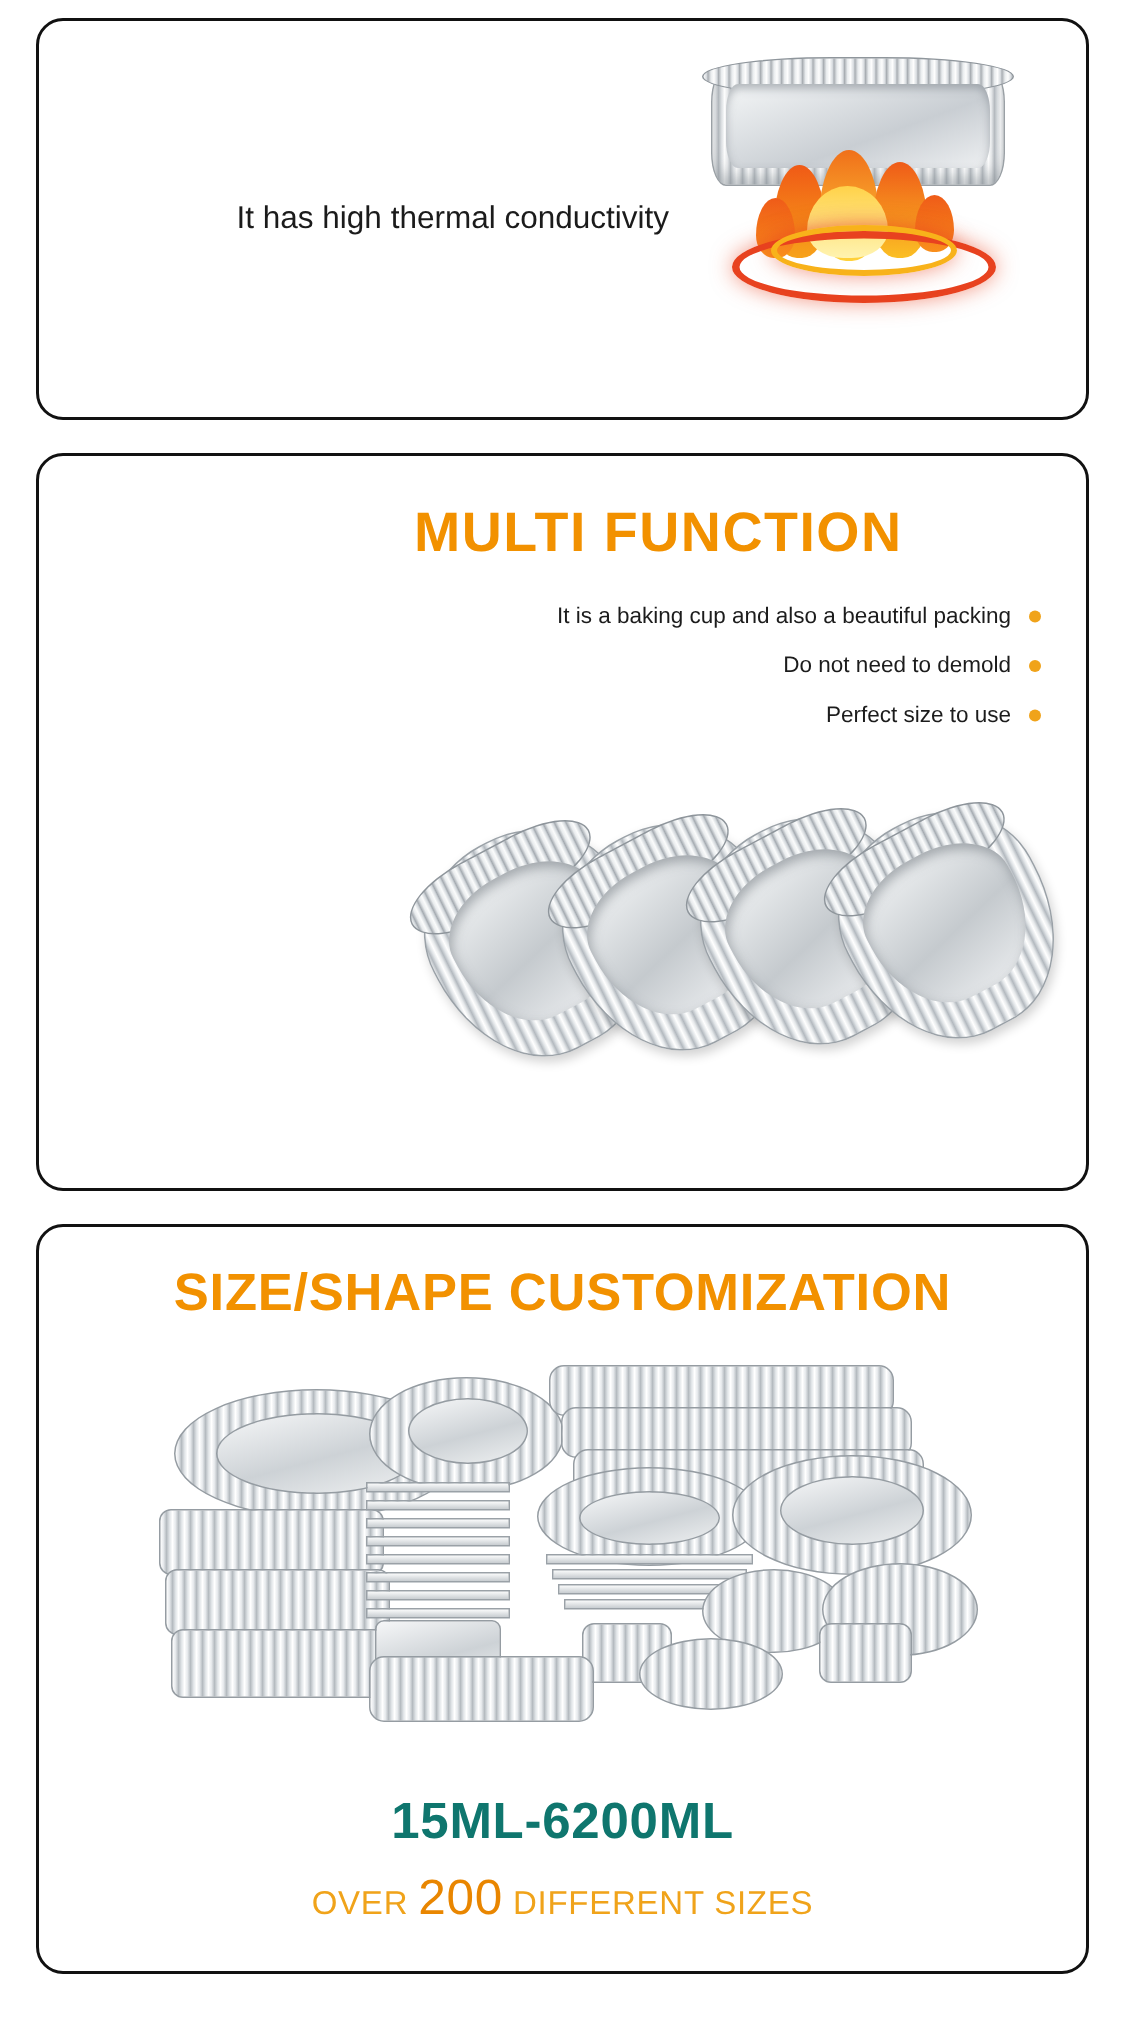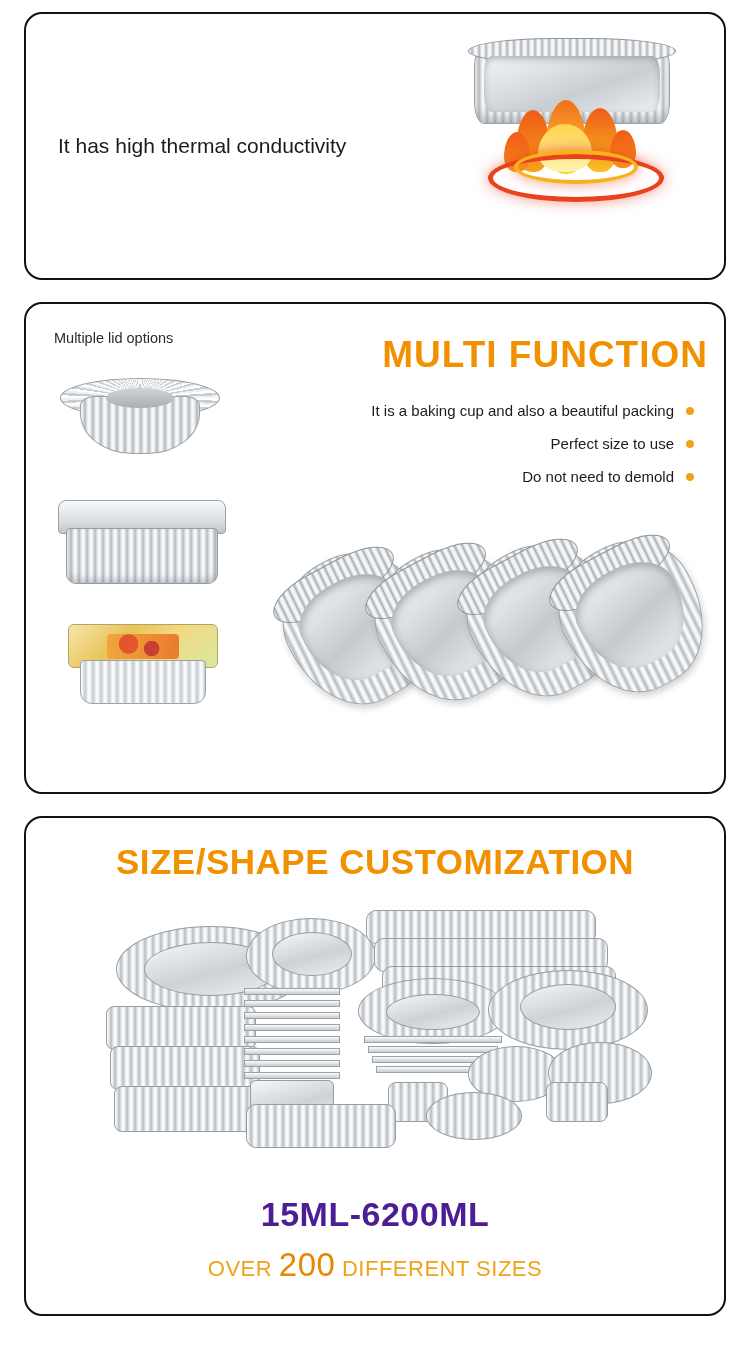"It has high thermal conductivity" .thermal-text div { text-align: none -> right }
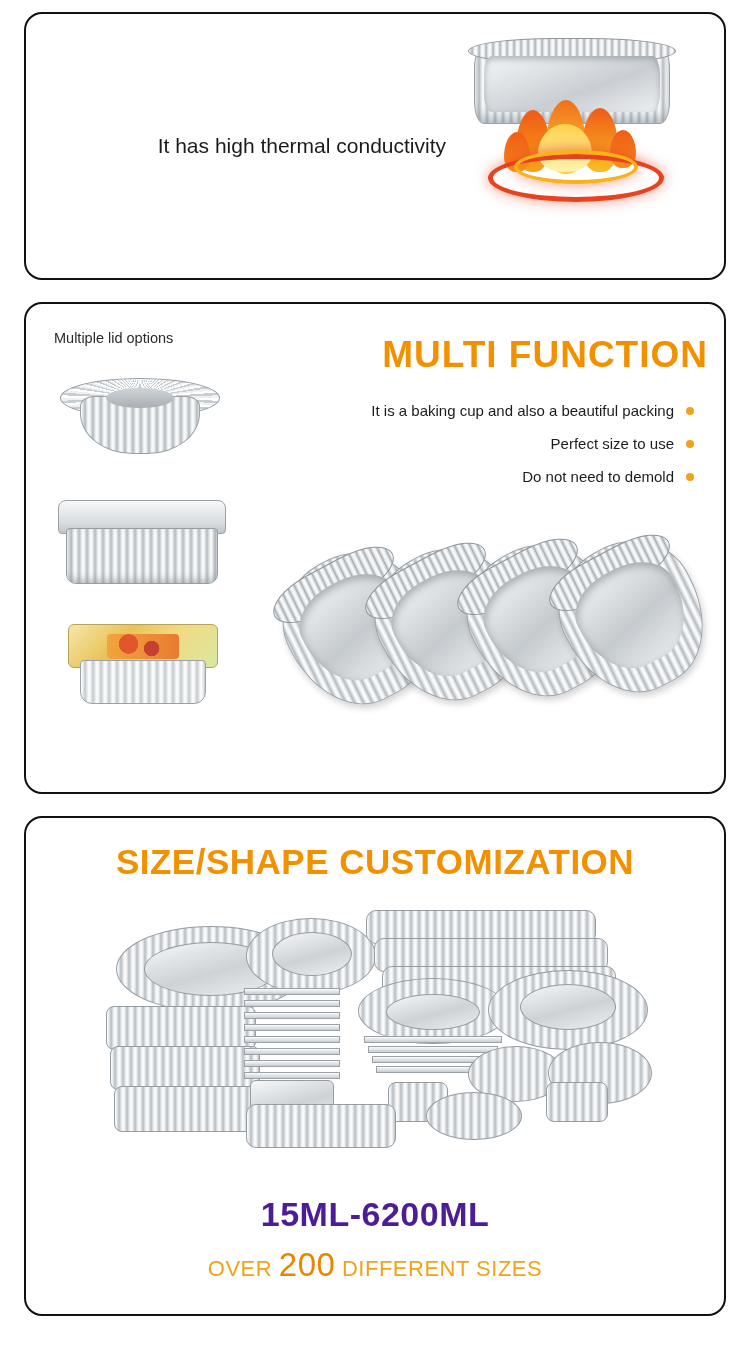"Multiple lid options" div.multi-left { html: <div> <div>Multiple lid options</div> <div> <div> <div></div> <div></div> <div></div> </div> </div> <div> <div> <div></div> <div></div> </div> </div> <div> <div> <div></div> <div></div> </div> </div> </div> -> none }
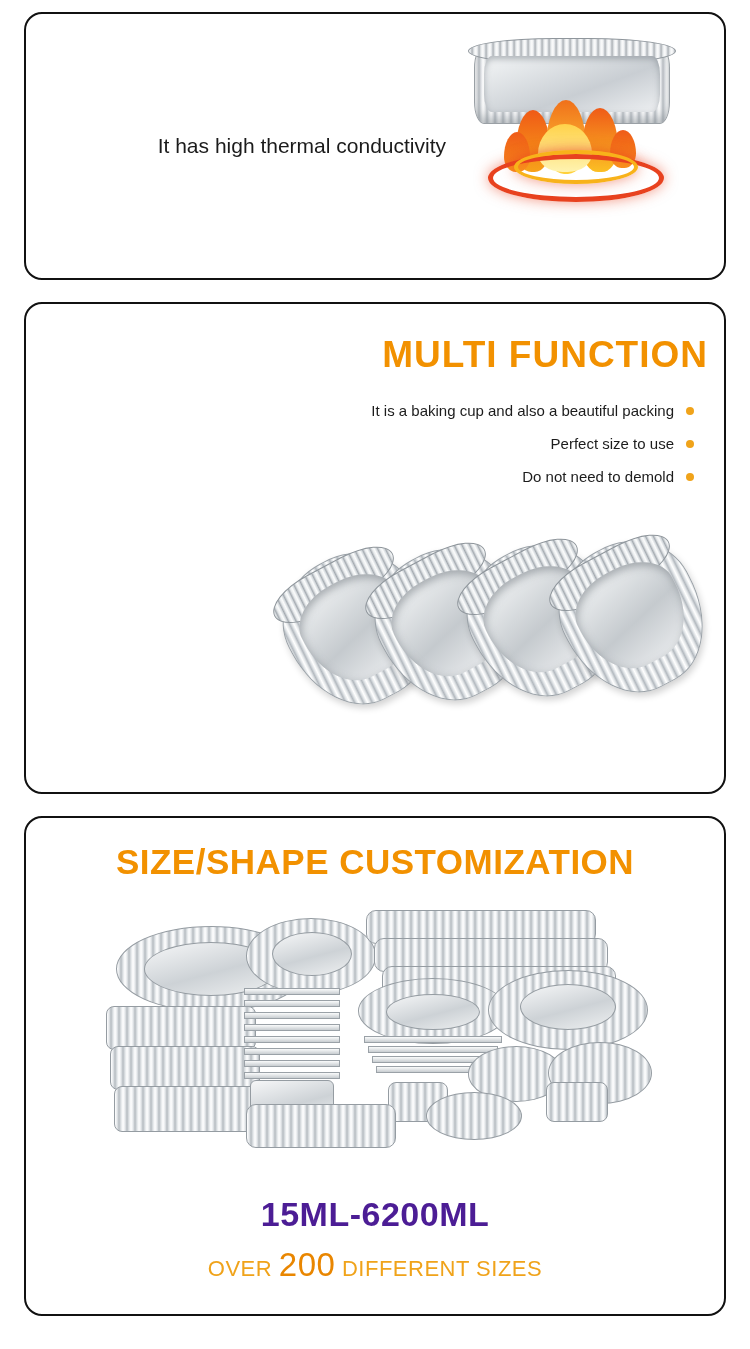"MULTI FUNCTION" .multi-title { text-align: right -> left }
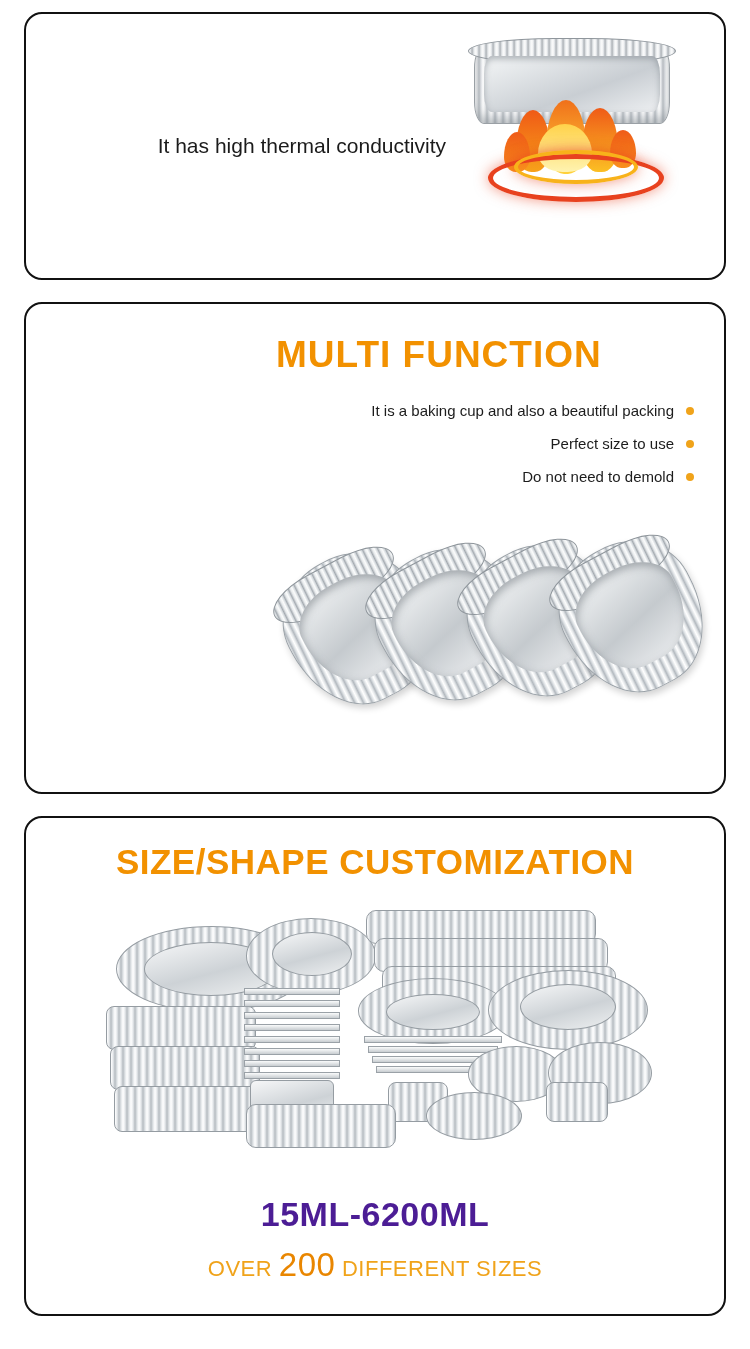"Perfect size to use" div.bullet { order: before "Do not need to demold" -> after "Do not need to demold" }
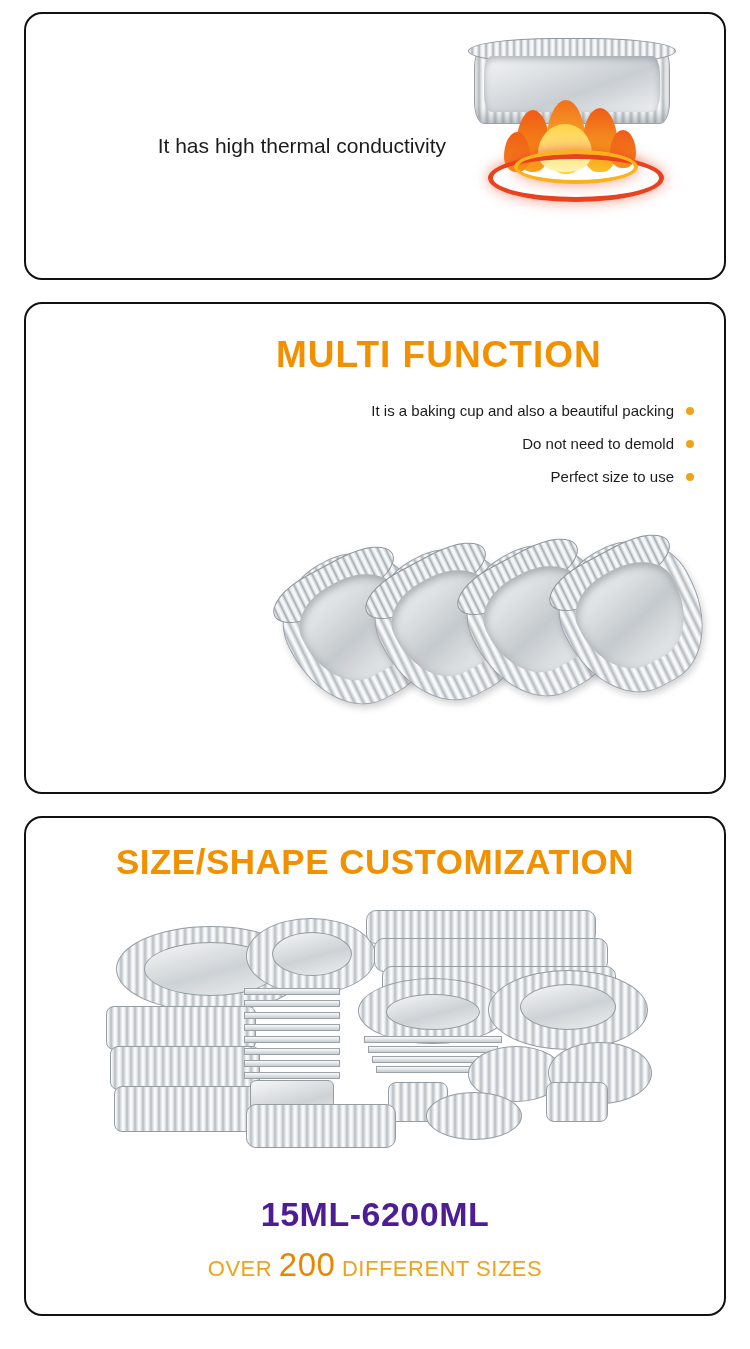"15ML-6200ML" .range { color: #4c1d95 -> #0f766e }
